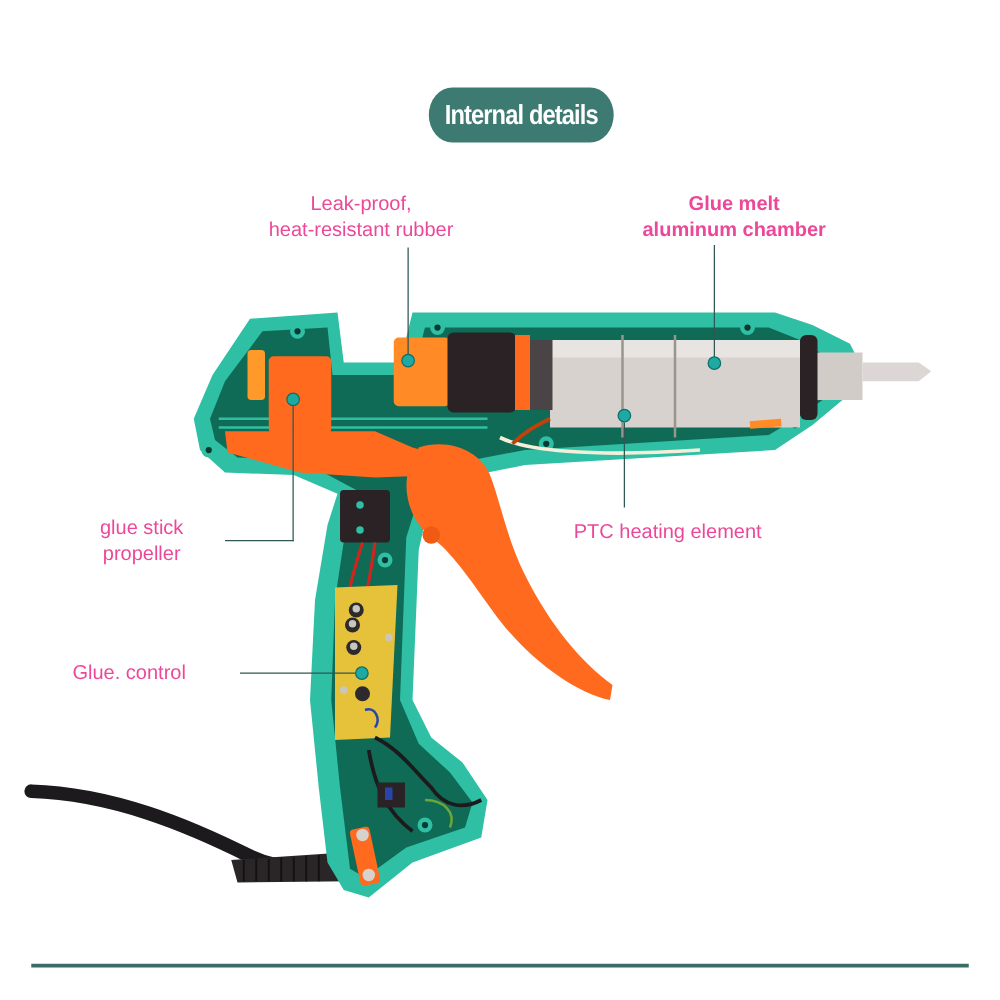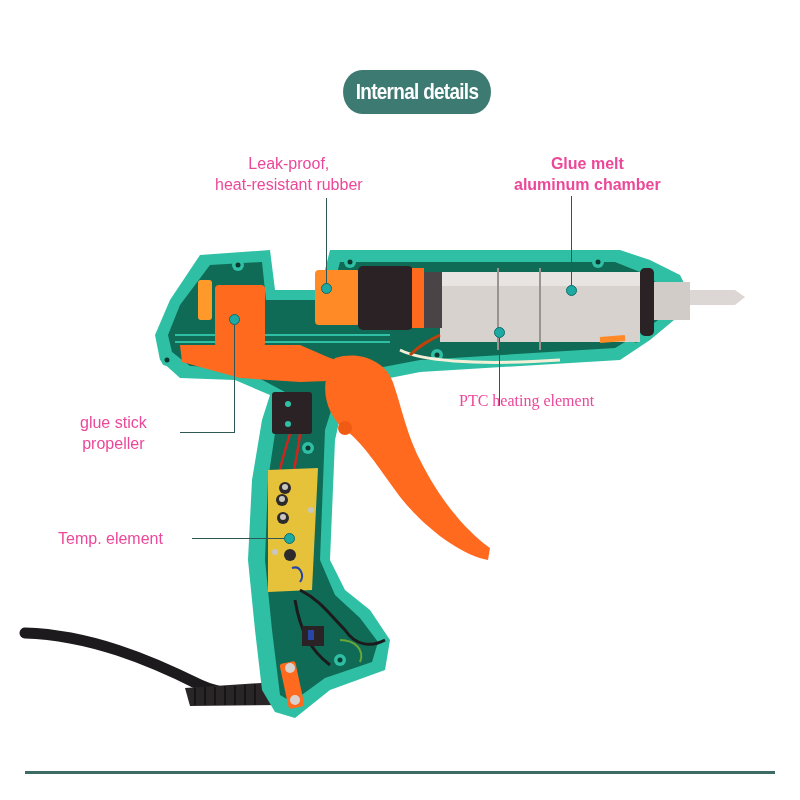"PTC heating element" div.label { font-family: Liberation Serif, serif -> none; top: 390px -> 415px }
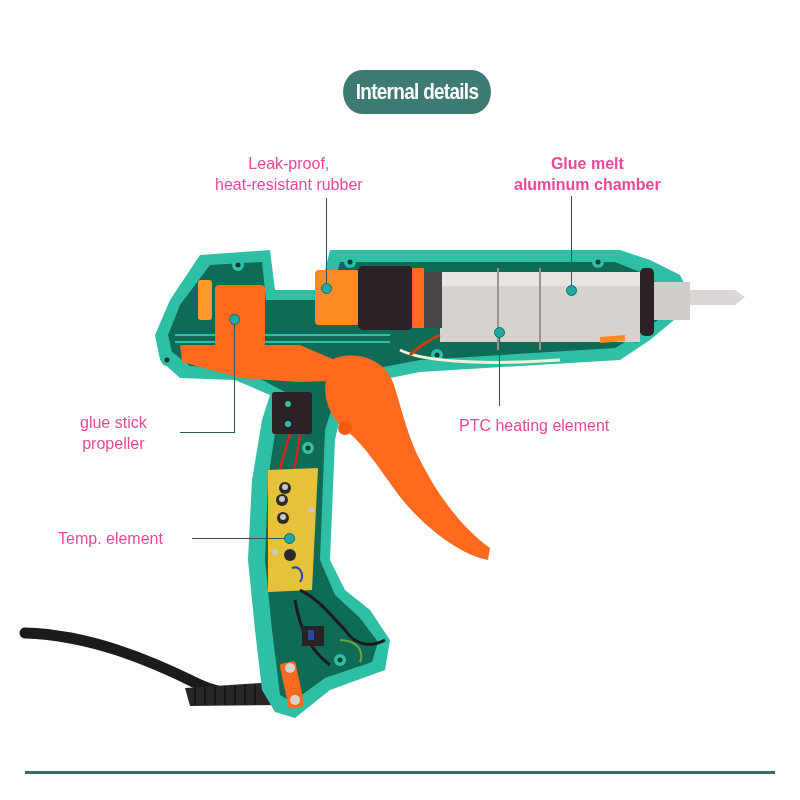"Temp. element" div.label { text: Temp. element -> Glue. control }
